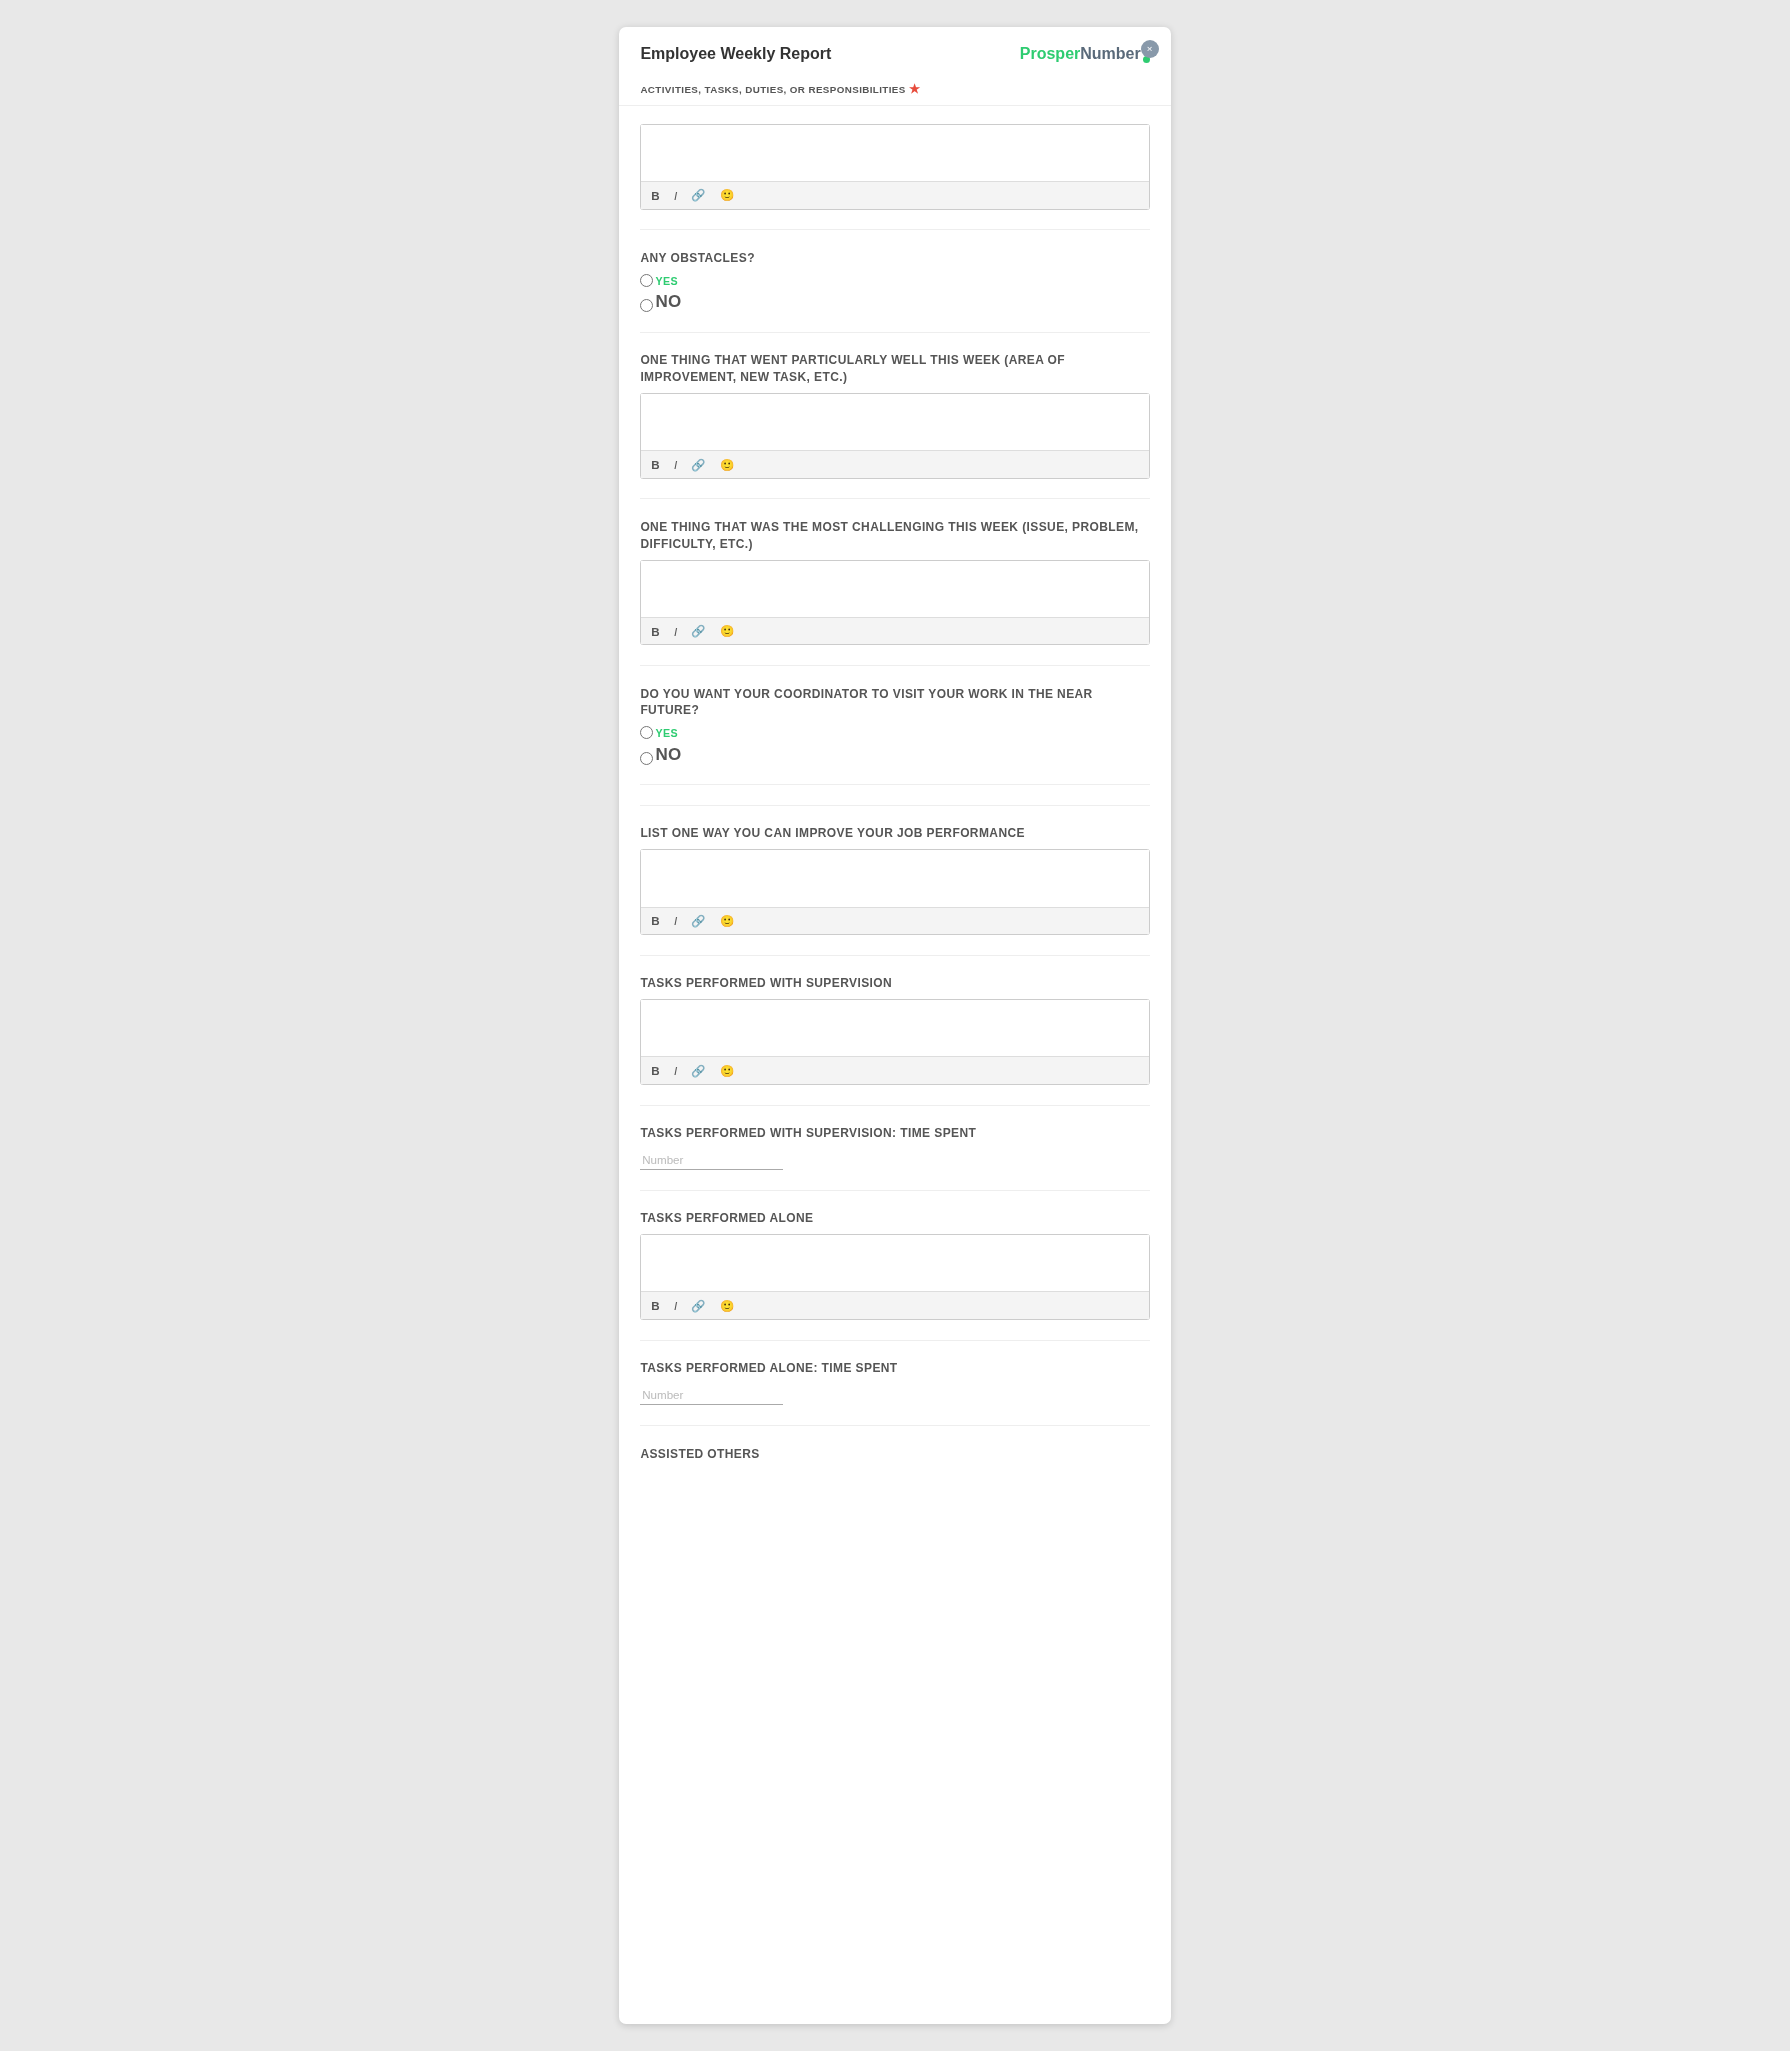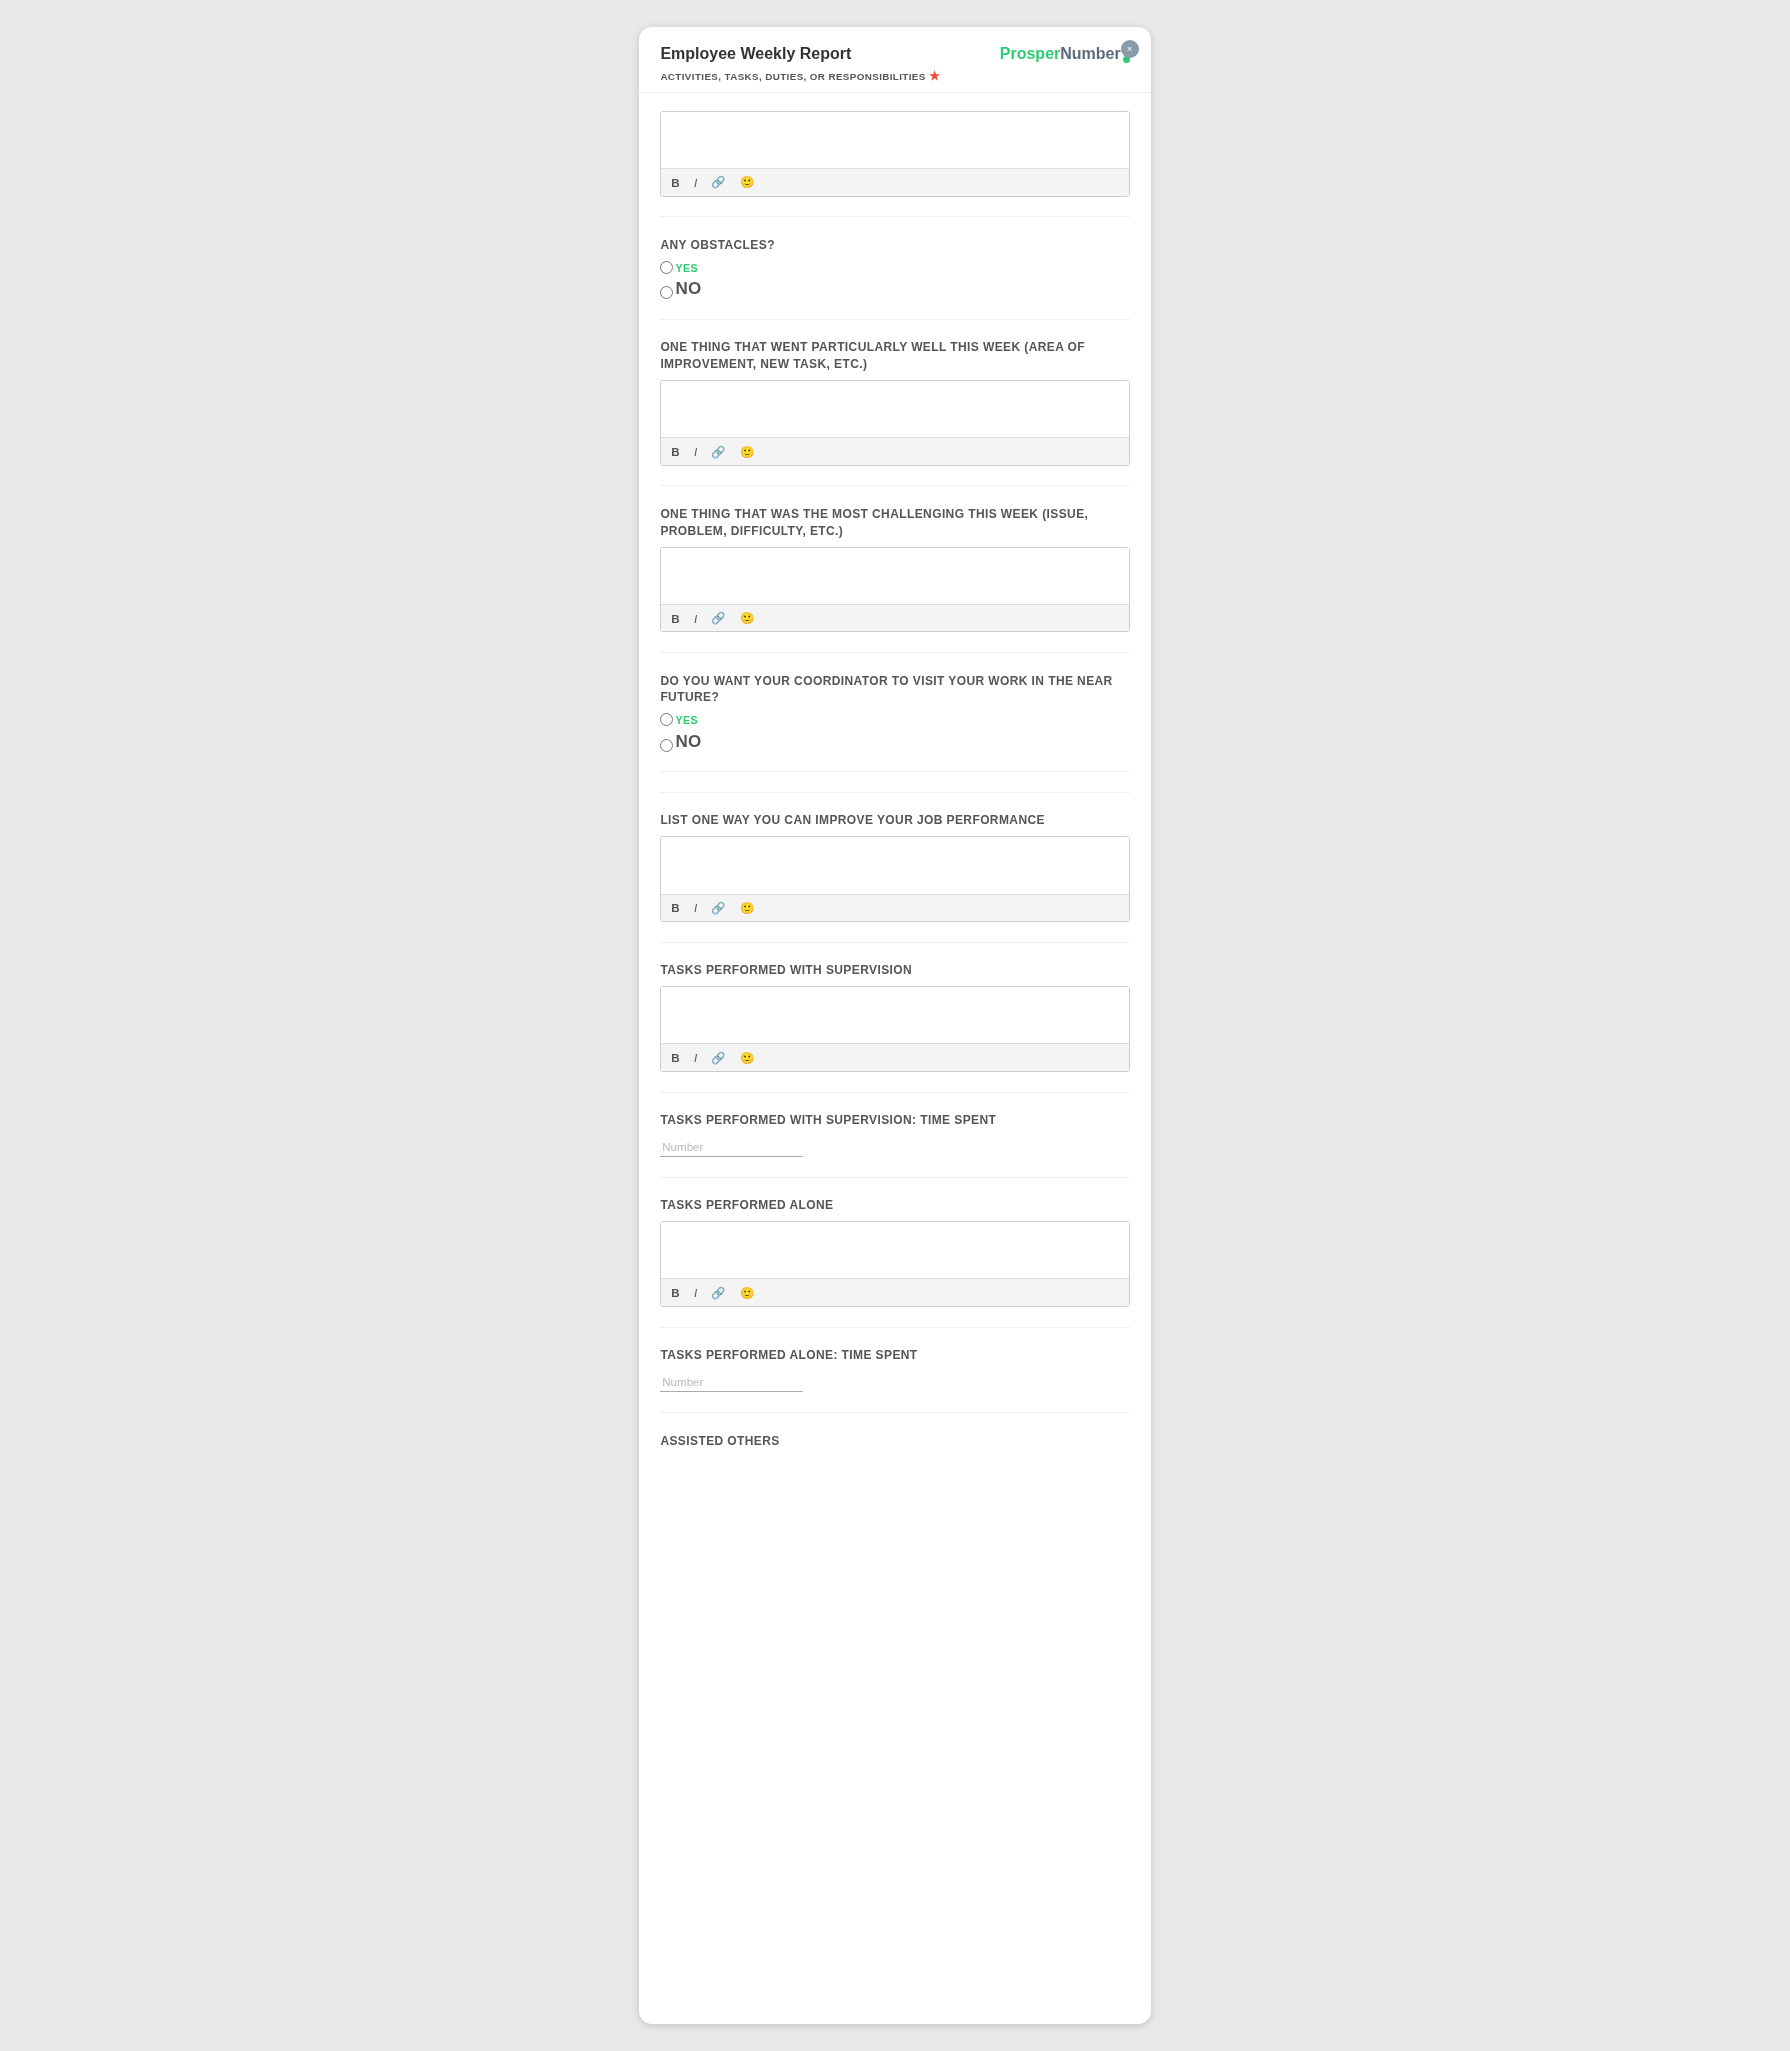"Employee Weekly Report" .form-container { border-radius: 13px -> 7px; width: 512px -> 552px }
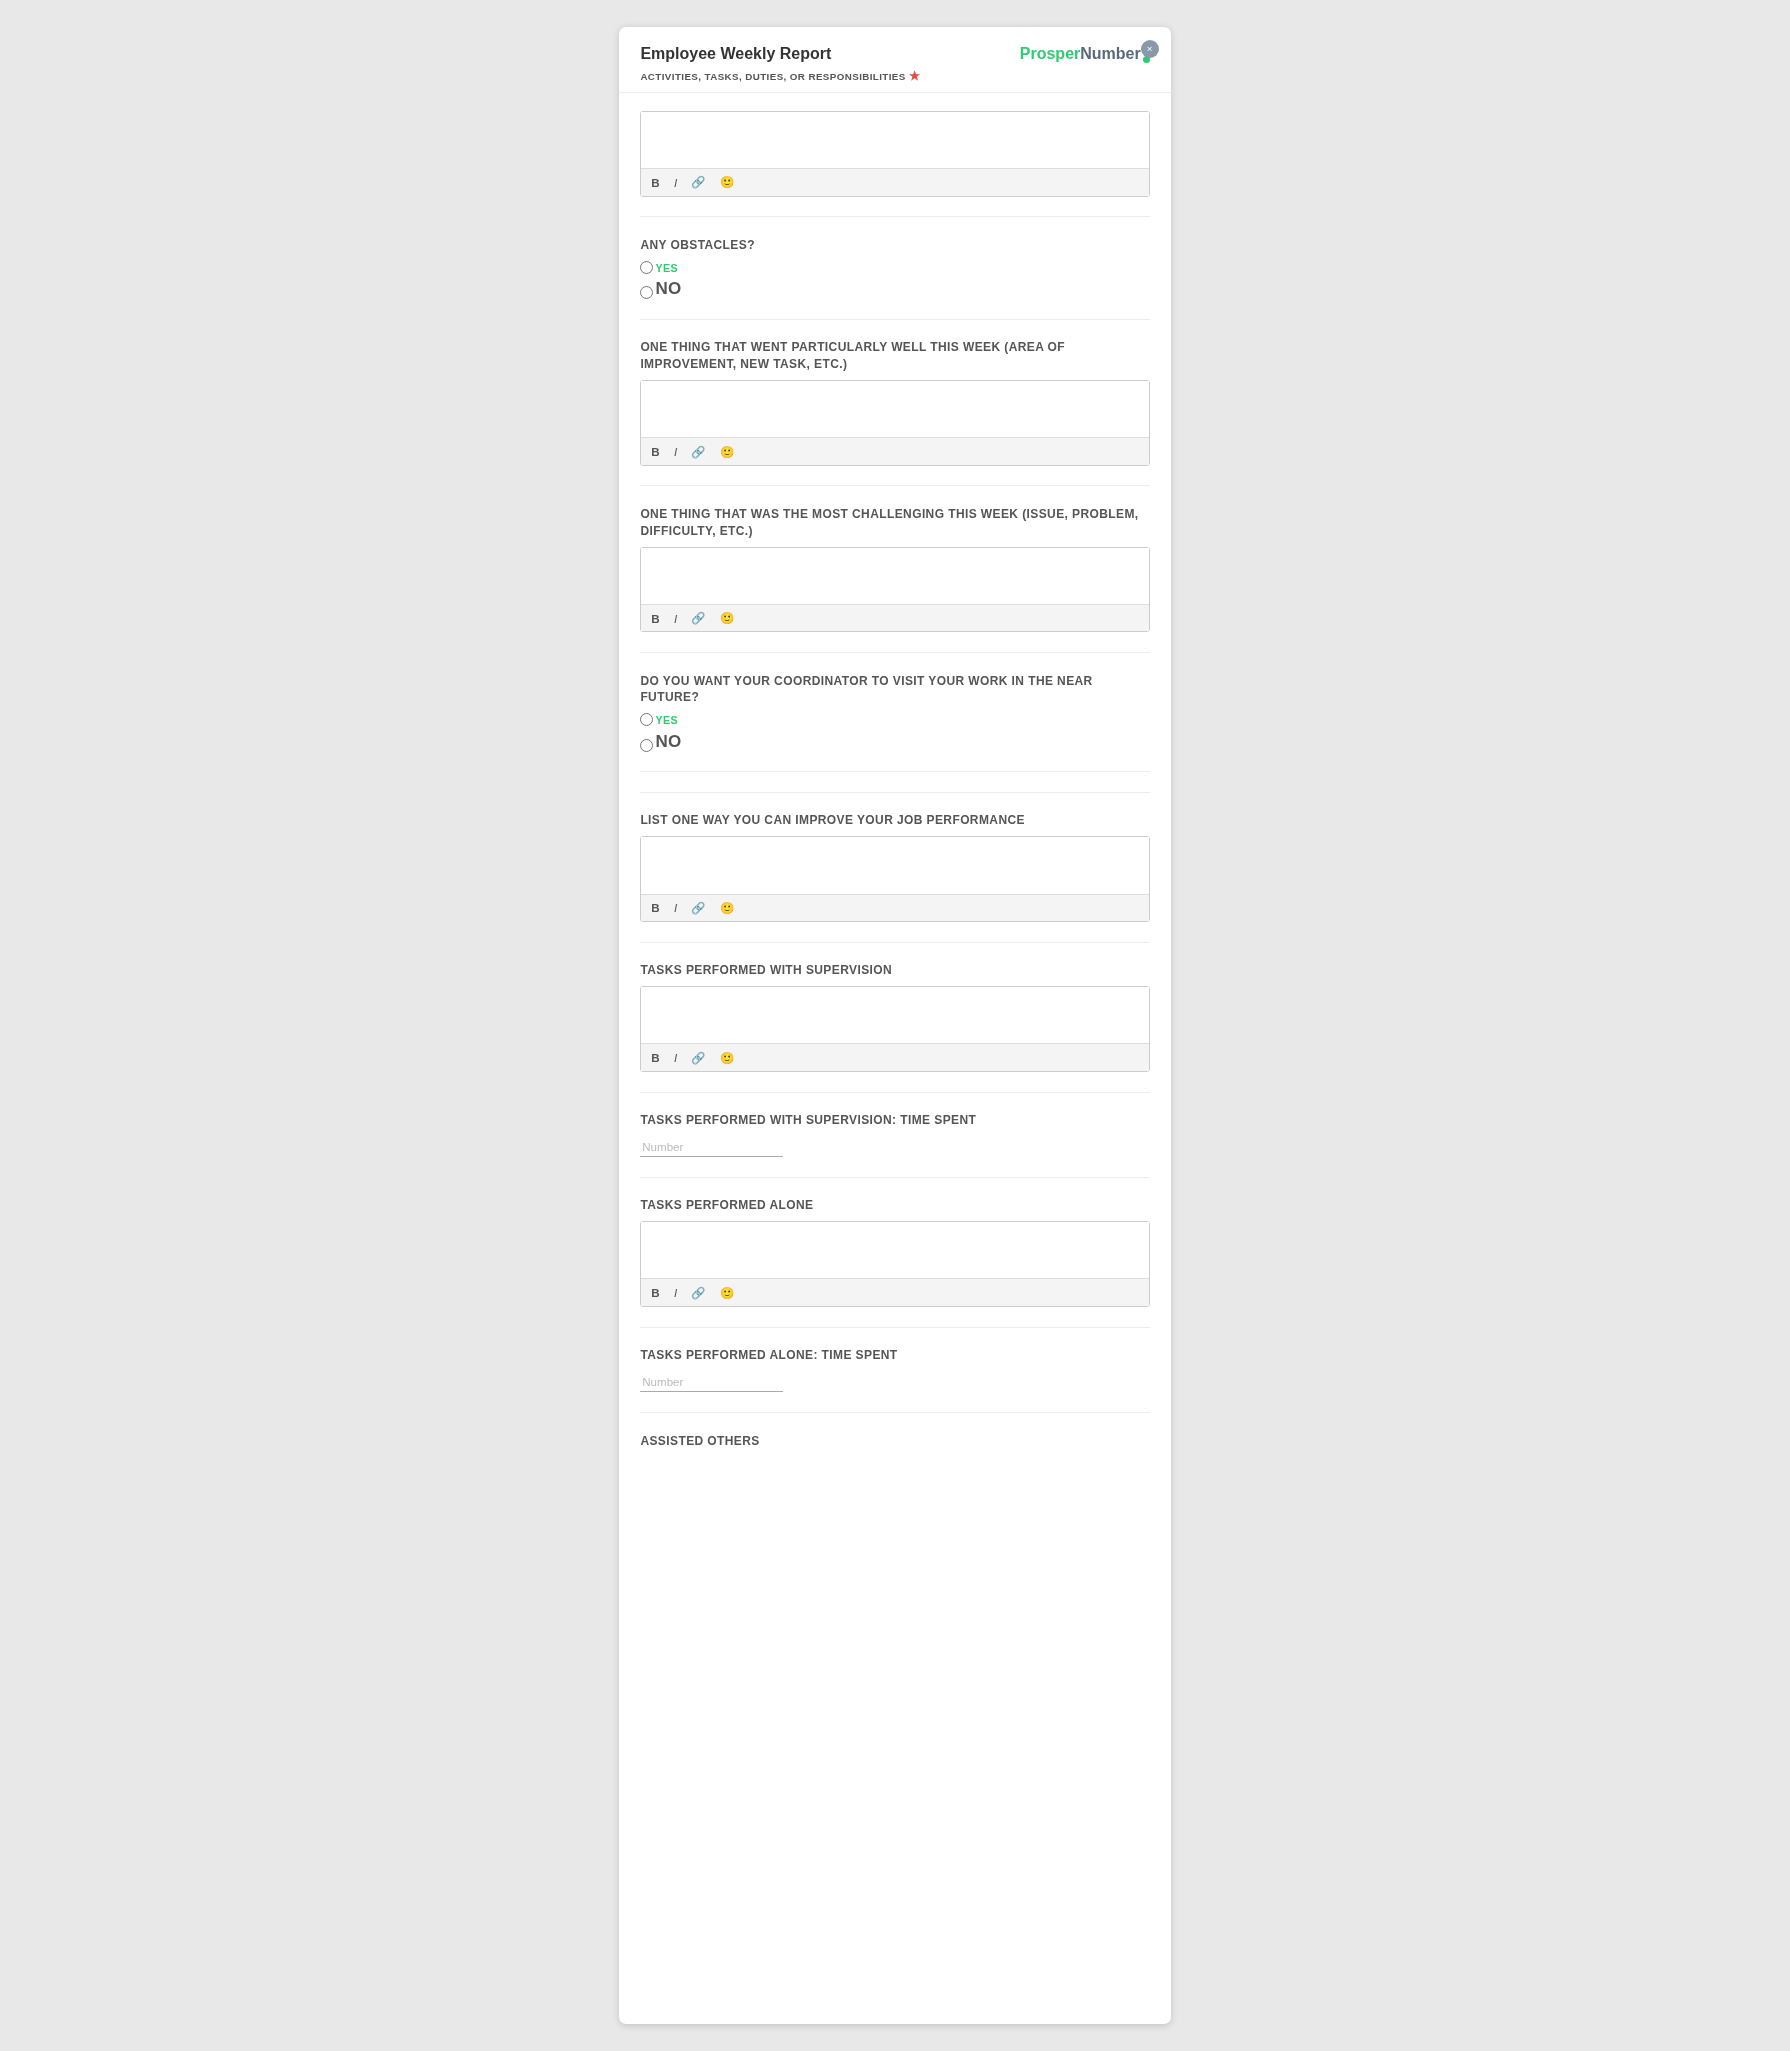"ACTIVITIES, TASKS, DUTIES, OR" .form-subtitle { margin-top: 5px -> 18px }
